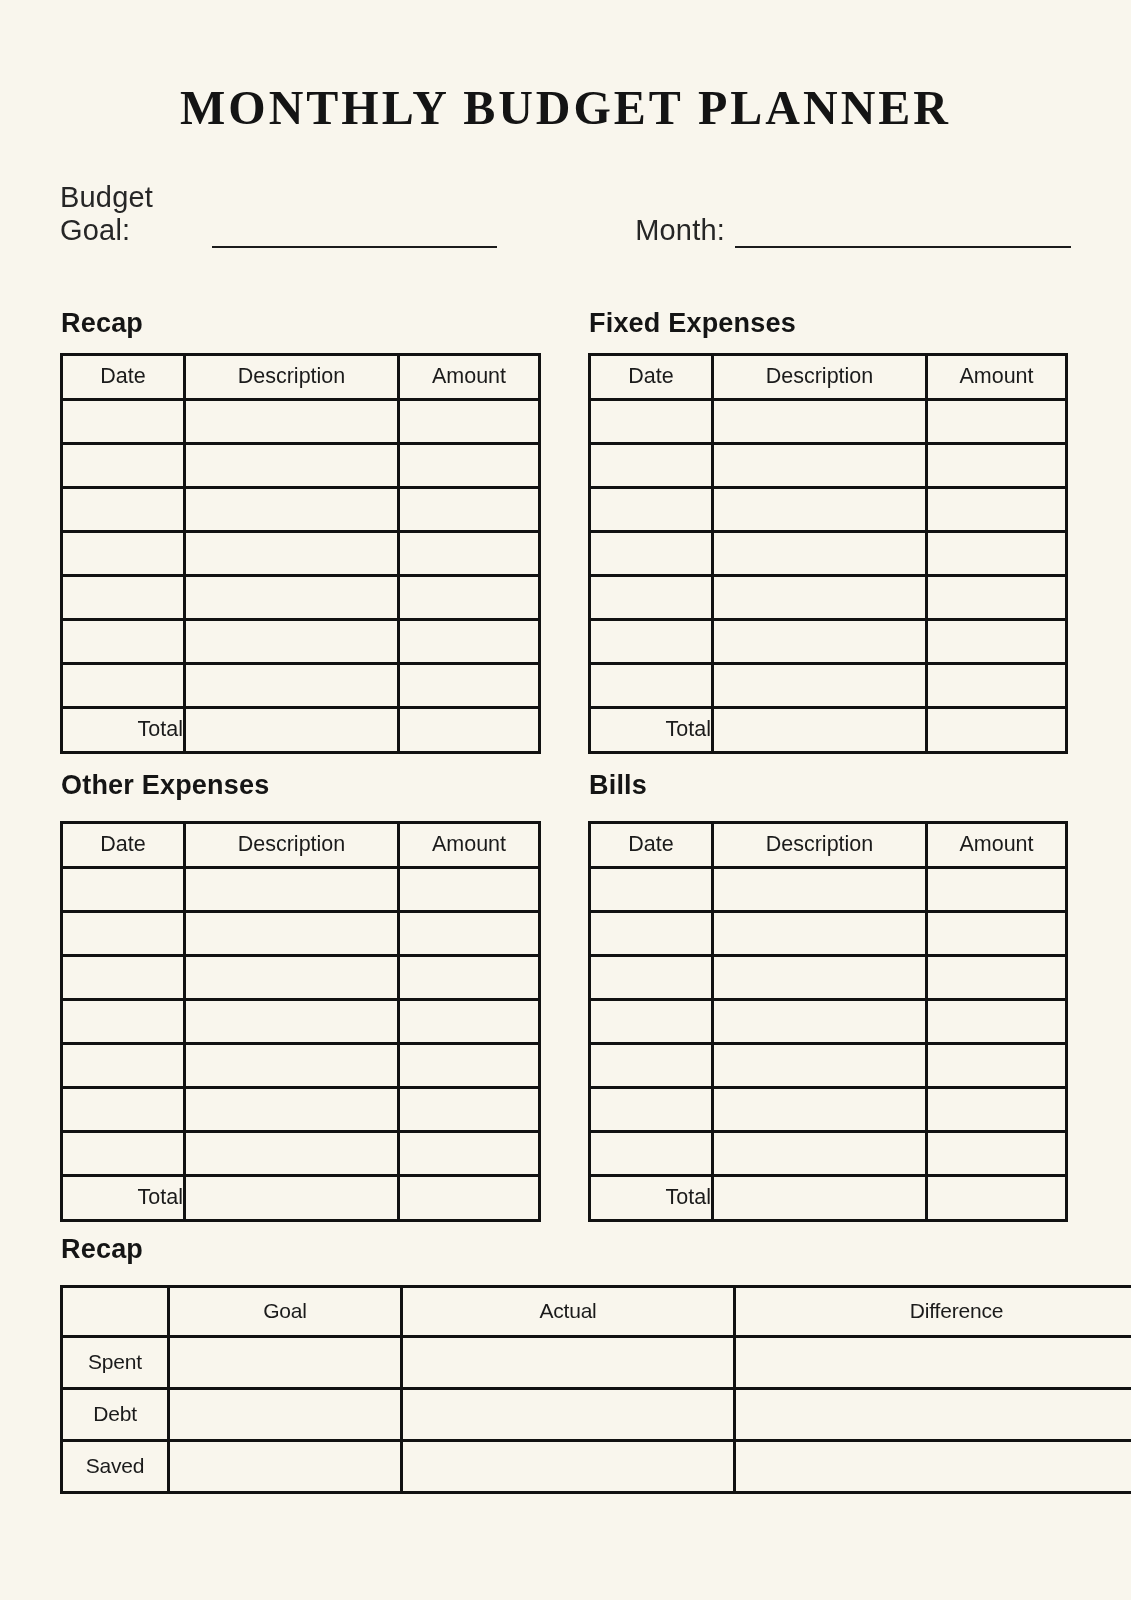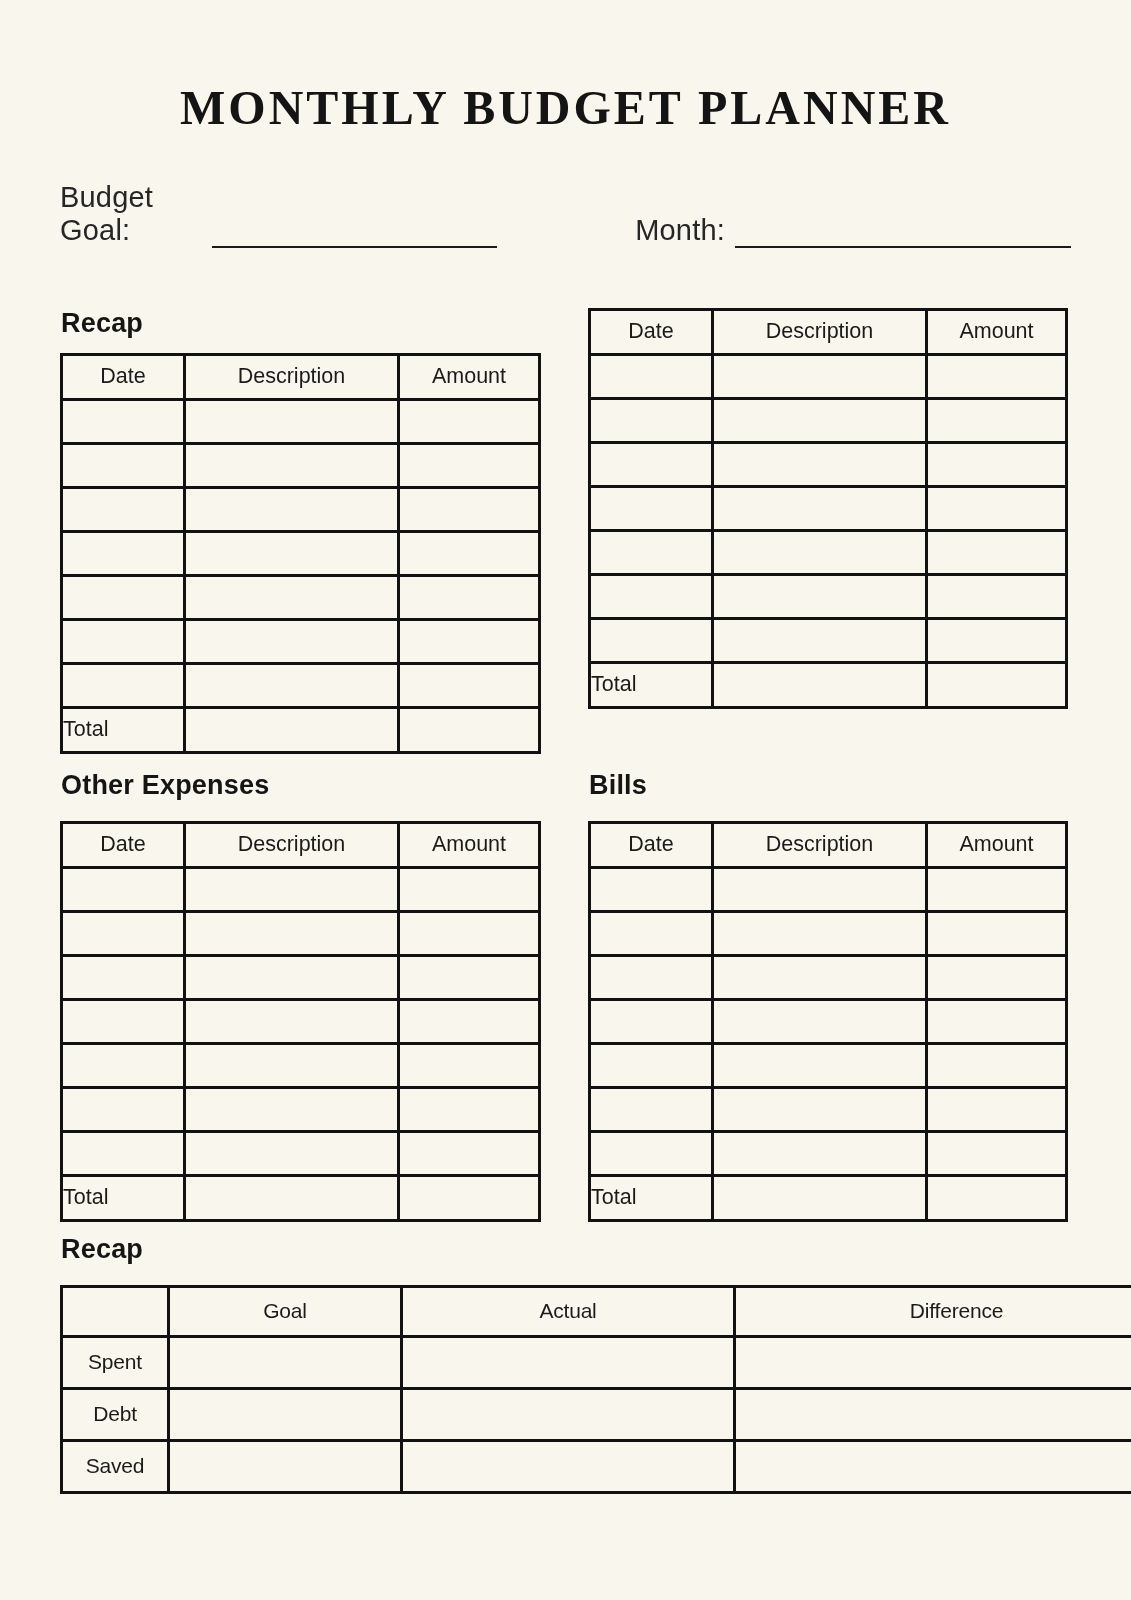"Fixed Expenses" h2.section-title { html: none -> <h2>Fixed Expenses</h2> }
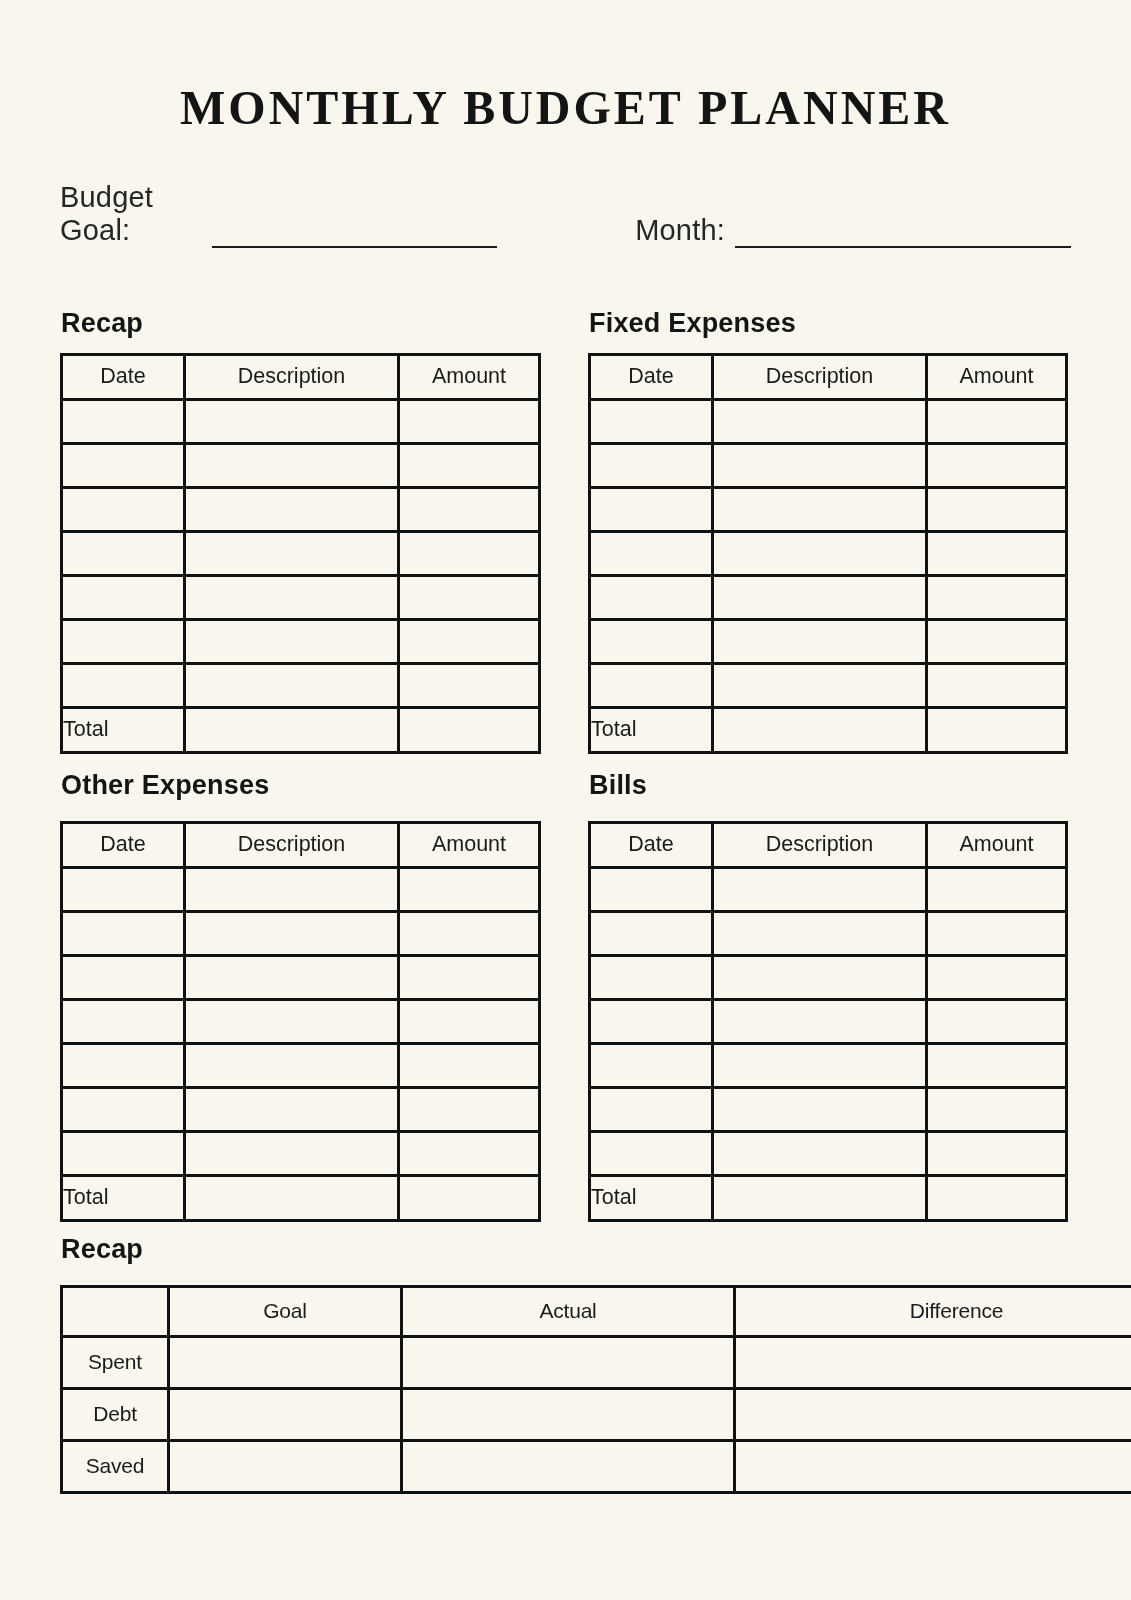"Total" .entry-table .total-cell { text-align: left -> right }
